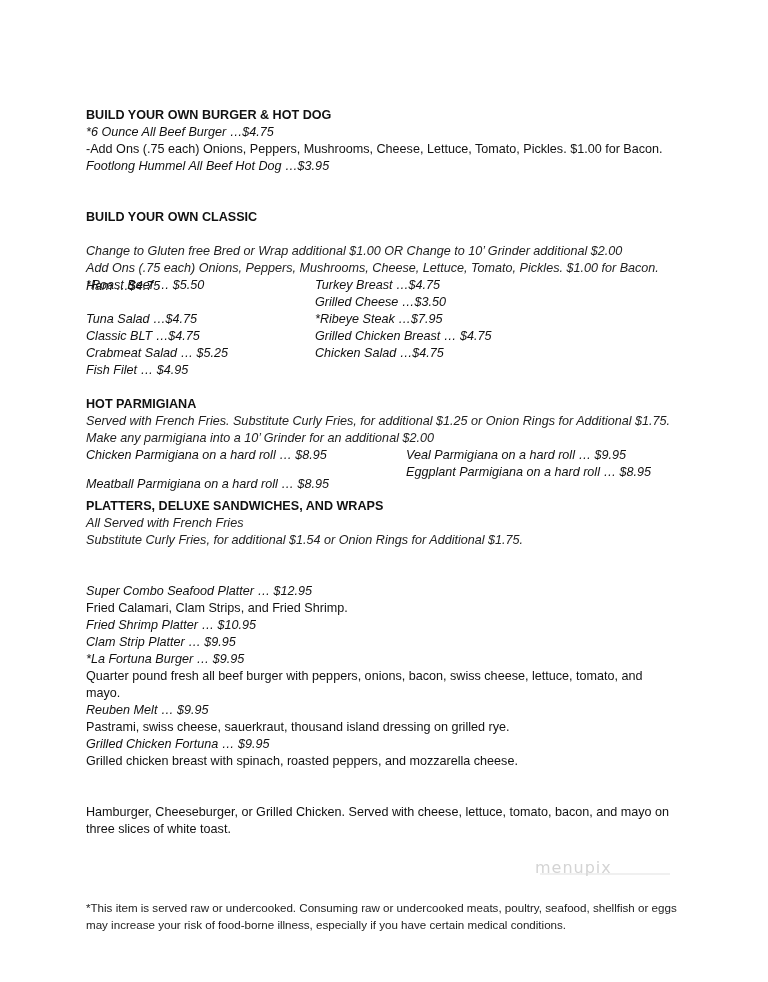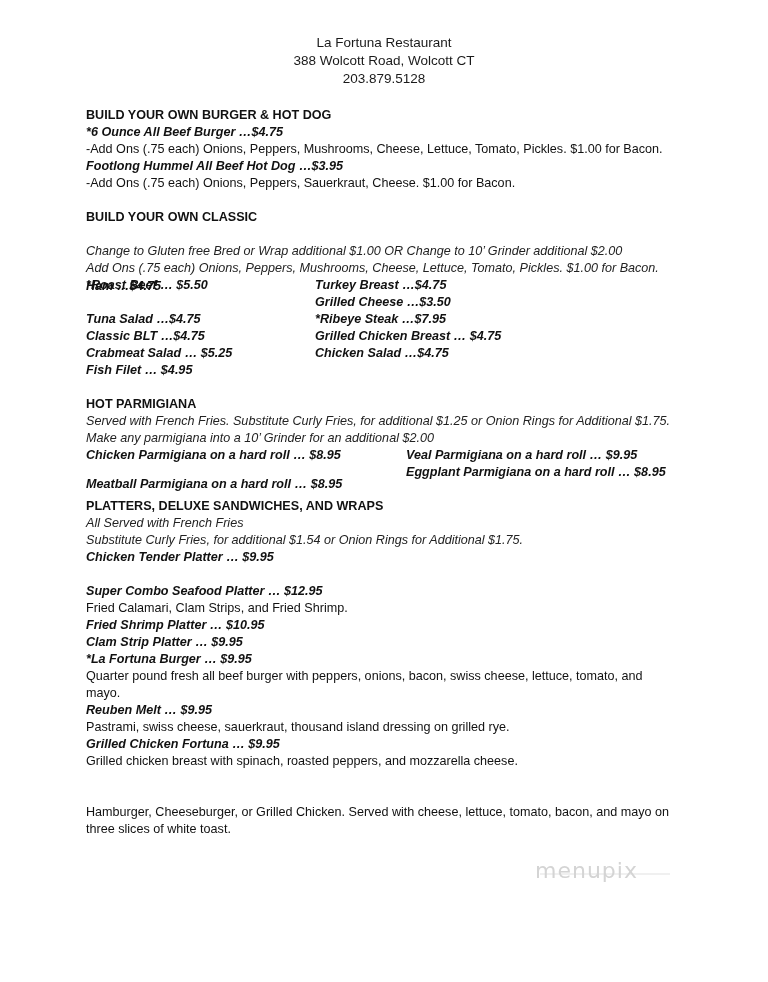"La Fortuna Restaurant" div.header { html: <div> <div>La Fortuna Restaurant</div> <div>388 Wolcott Road, Wolcott CT</div> <div>203.879.5128</div> </div> -> none }
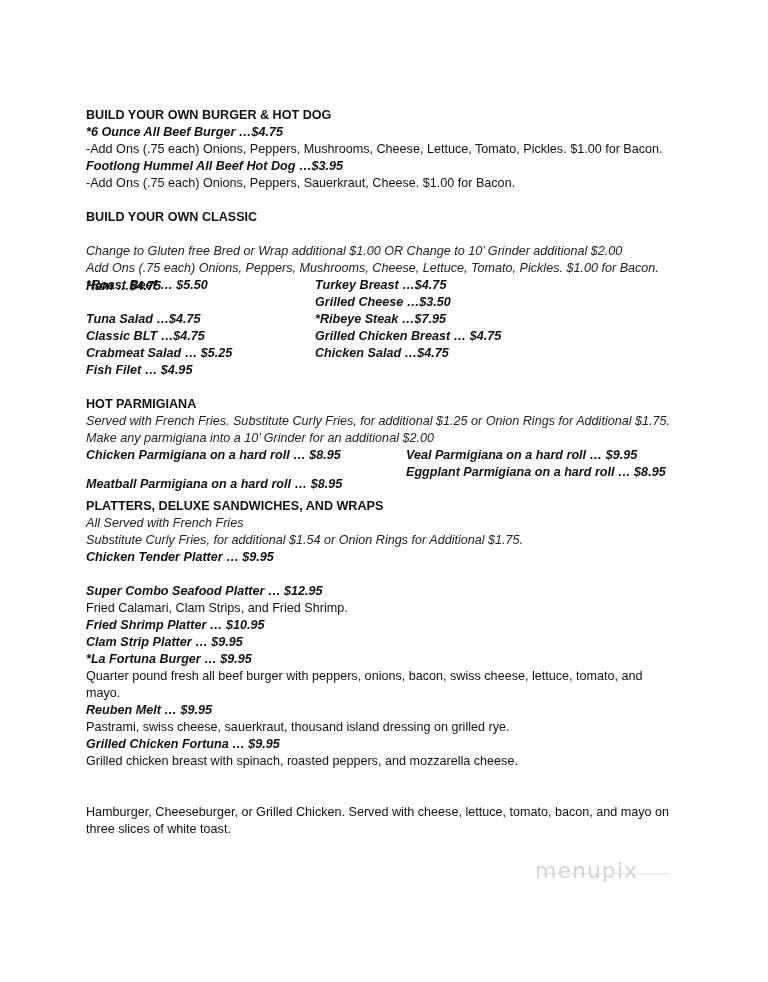"*6 Ounce All Beef Burger" .bi { font-weight: bold -> normal }
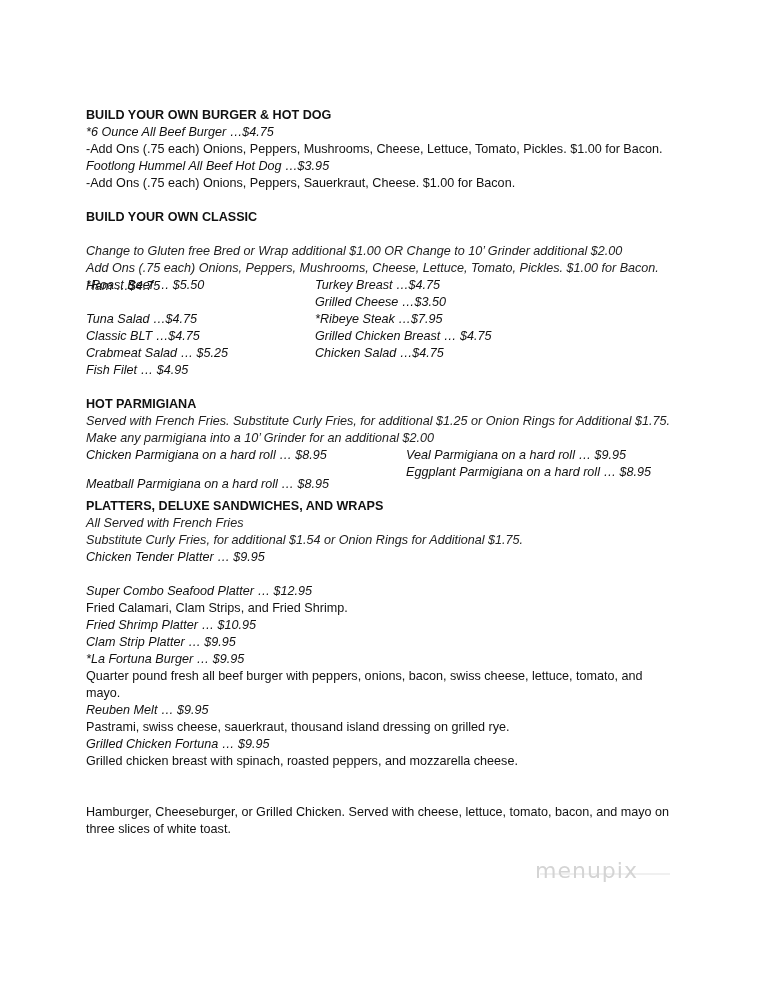"-Add Ons (.75 each) Onions, Peppers, Sauerkraut," div.line { html: <div>-Add Ons (.75 each) Onions, Peppers, Sauerkraut, Cheese. $1.00 for Bacon.</div> -> none }
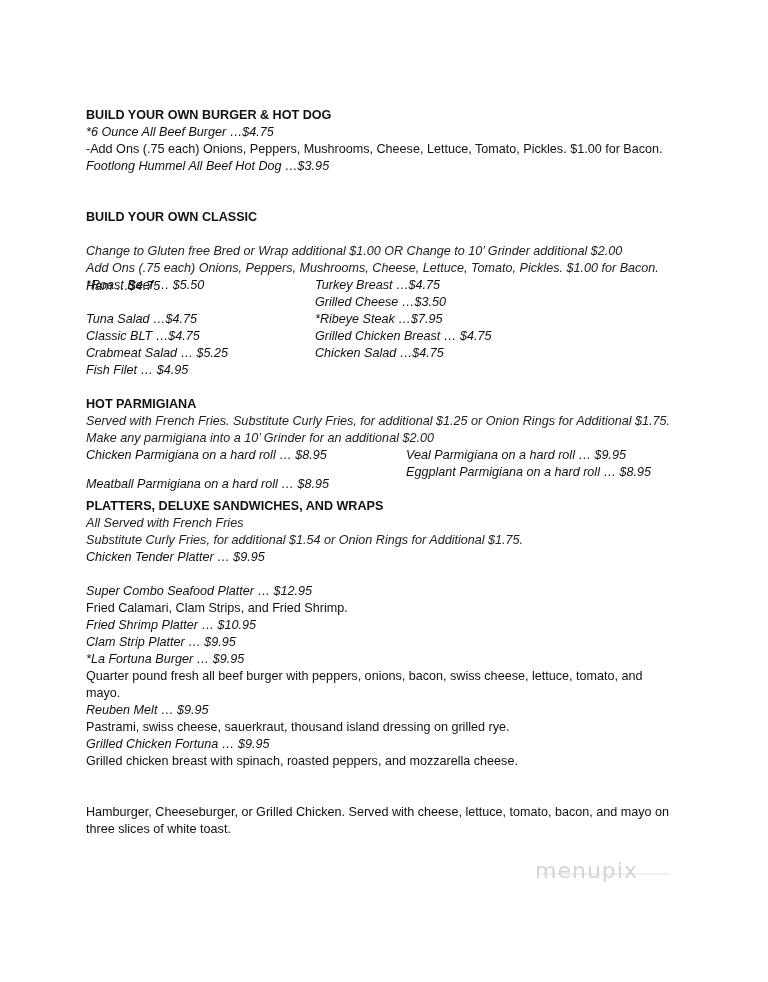"Chicken Tender Platter … $9.95" div.line { html: <div>Chicken Tender Platter … $9.95</div> -> none }
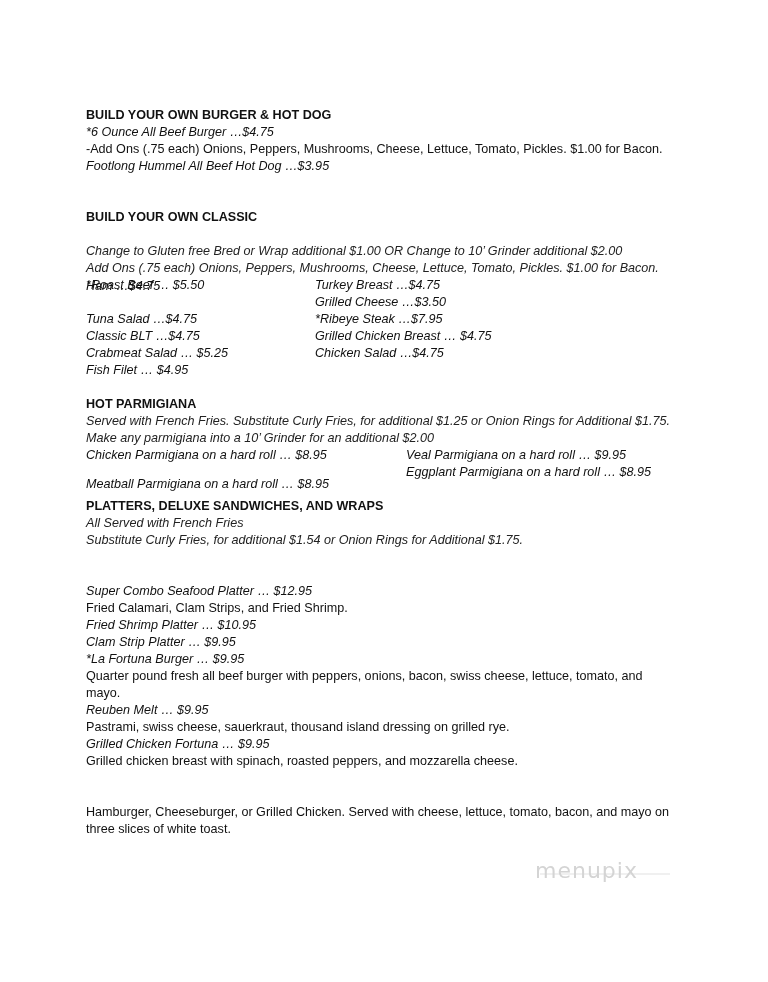"menupix" .watermark { font-size: 22px -> 16px }
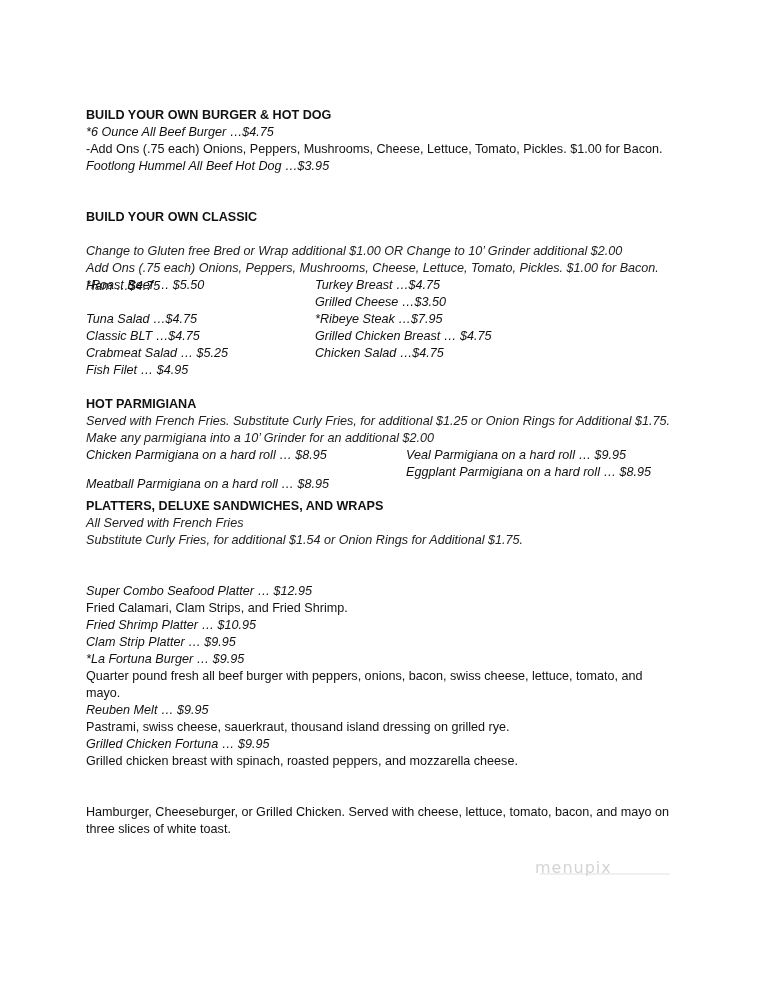"*This item is served raw" div.foot { html: none -> <div> <div>*This item is served raw or undercooked. Consuming raw or undercooked meats, poultry, seafood, shellfish or eggs</div> <div>may increase your risk of food-borne illness, especially if you have certain medical conditions.</div> </div> }
